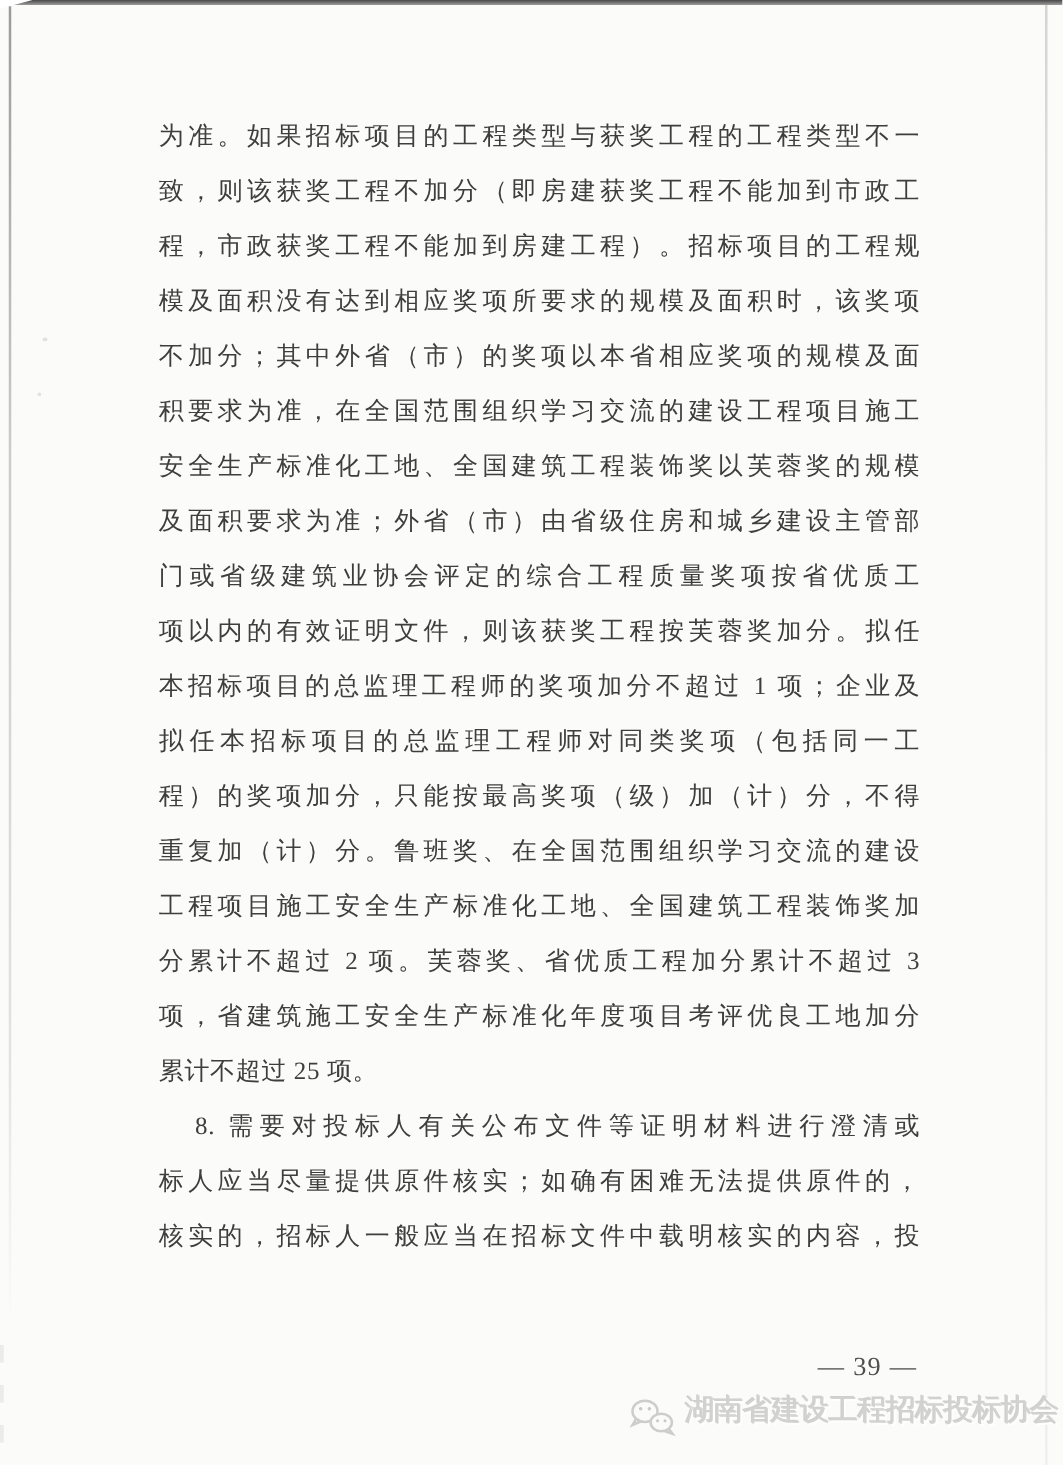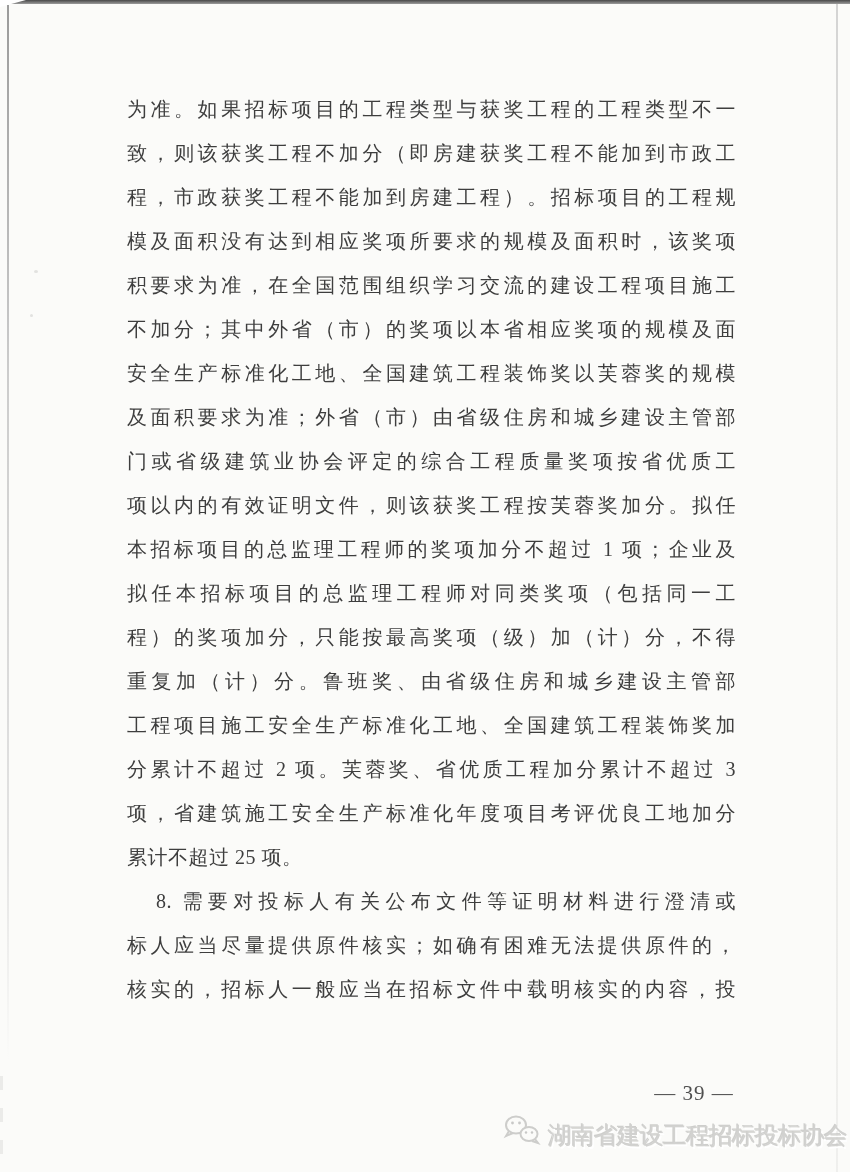"积要求为准，在全国范围组织学习交流的建设工程项目施工" div.line { order: before "不加分；其中外省（市）的奖项以本省相应奖项的规模及面" -> after "不加分；其中外省（市）的奖项以本省相应奖项的规模及面" }
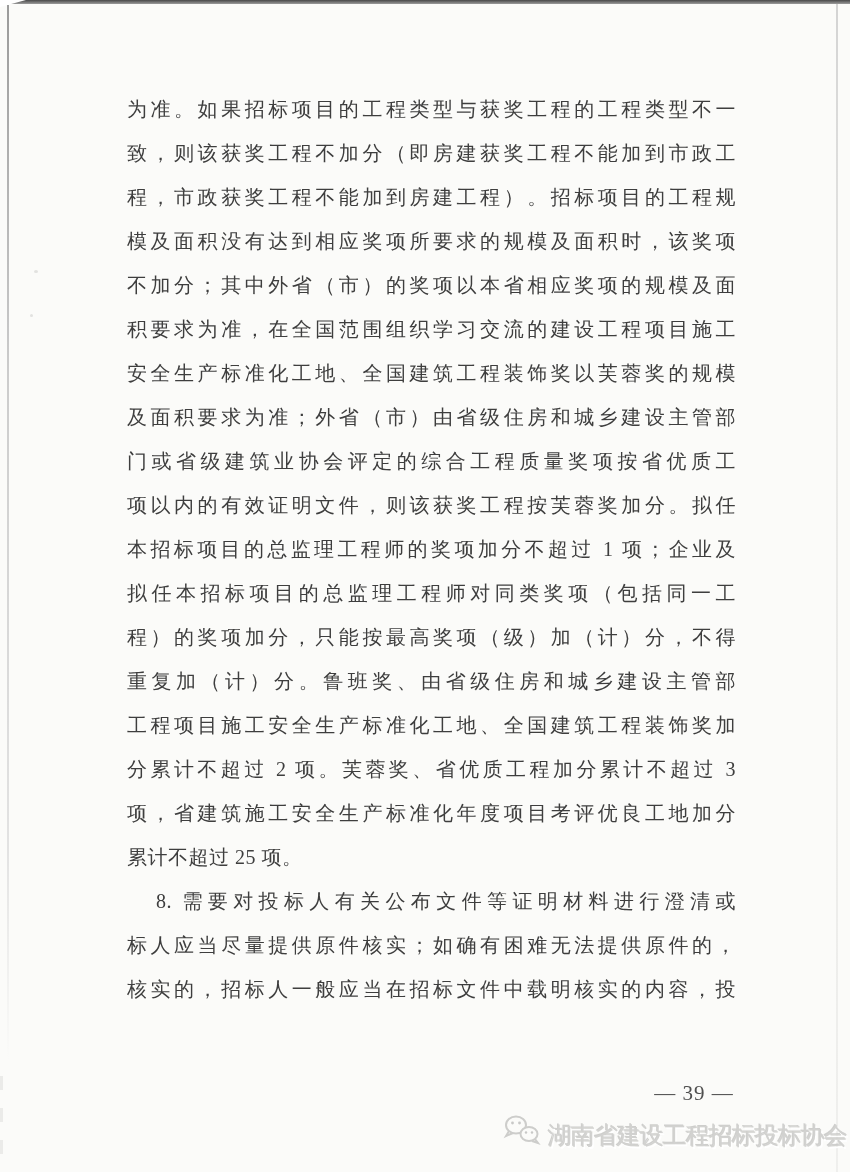"重复加（计）分。鲁班奖、由省级住房和城乡建设主管部" div.line { text: 由省级住房和城乡建设主管部 -> 在全国范围组织学习交流的建设 }
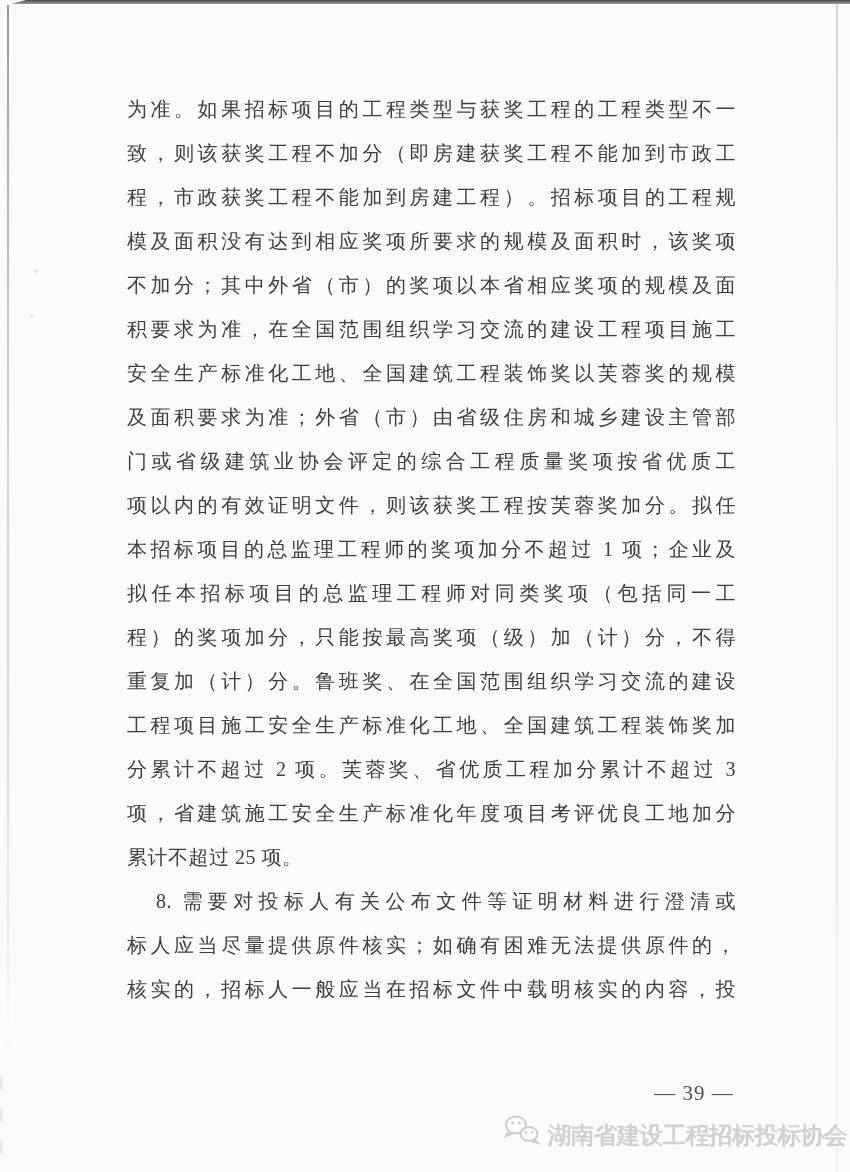"湖南省建设工程招标投标协会" .watermark { align-items: flex-end -> flex-start }
